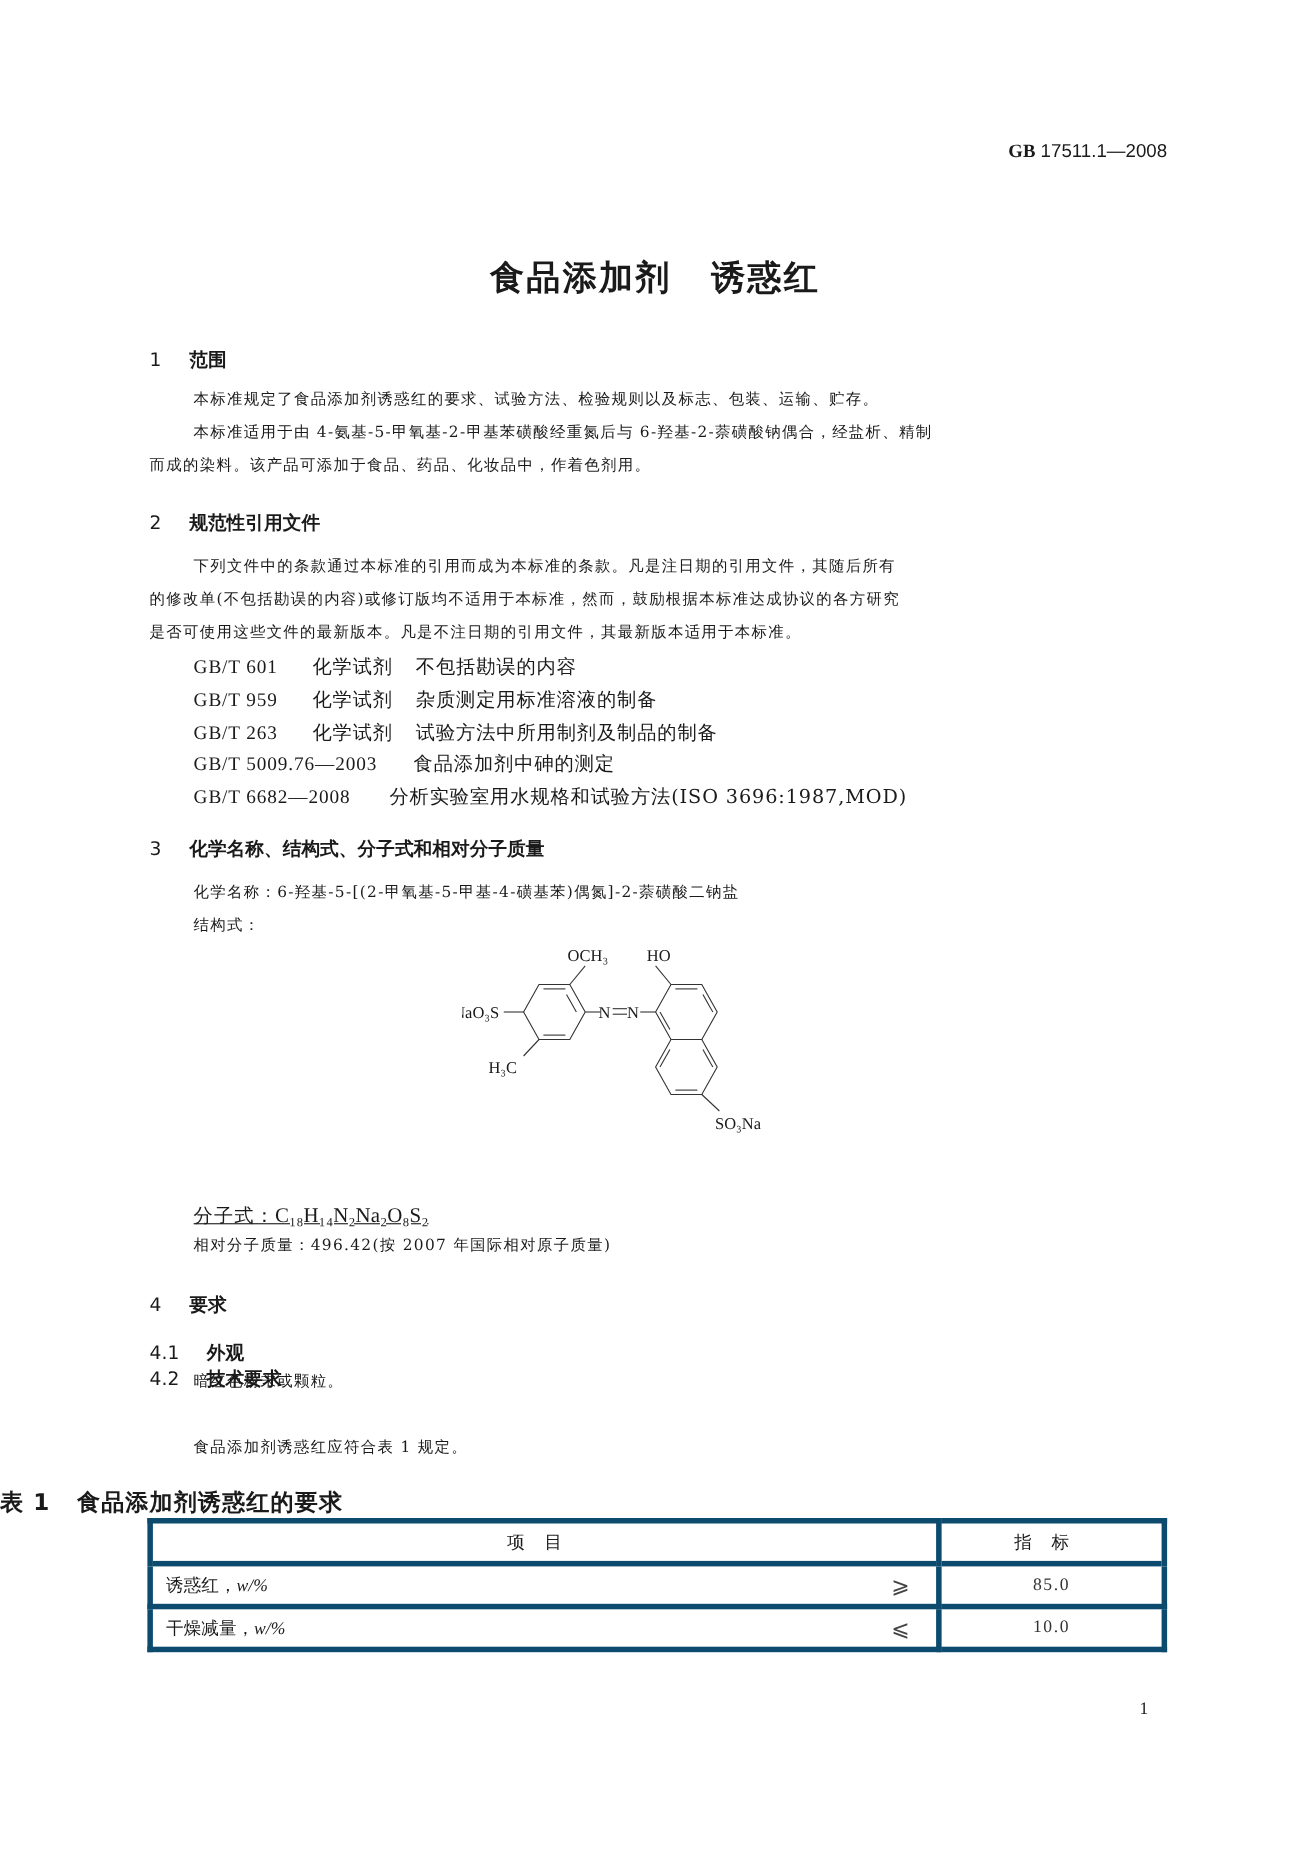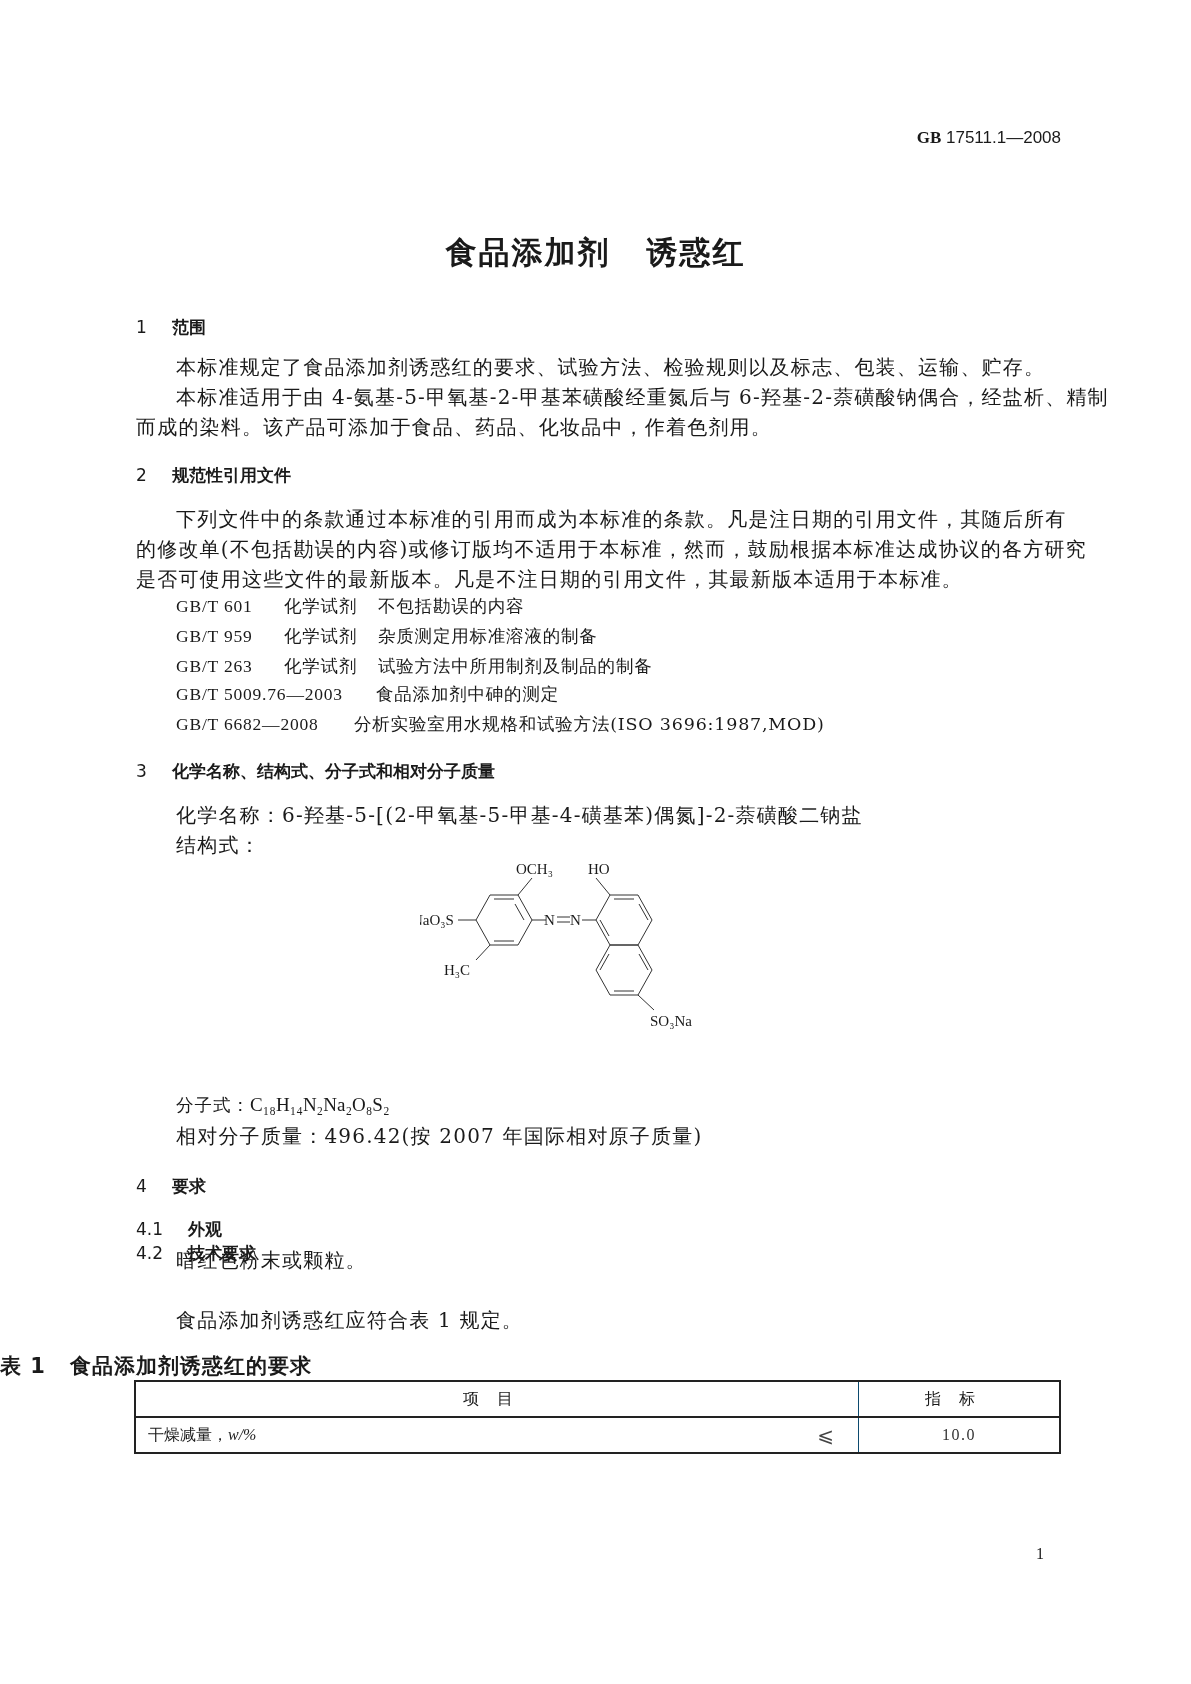"本标准规定了食品添加剂诱惑红的要求、试验方法、检验规则以及标志、包装、运输、贮存" .para { font-size: 20px -> 14px }
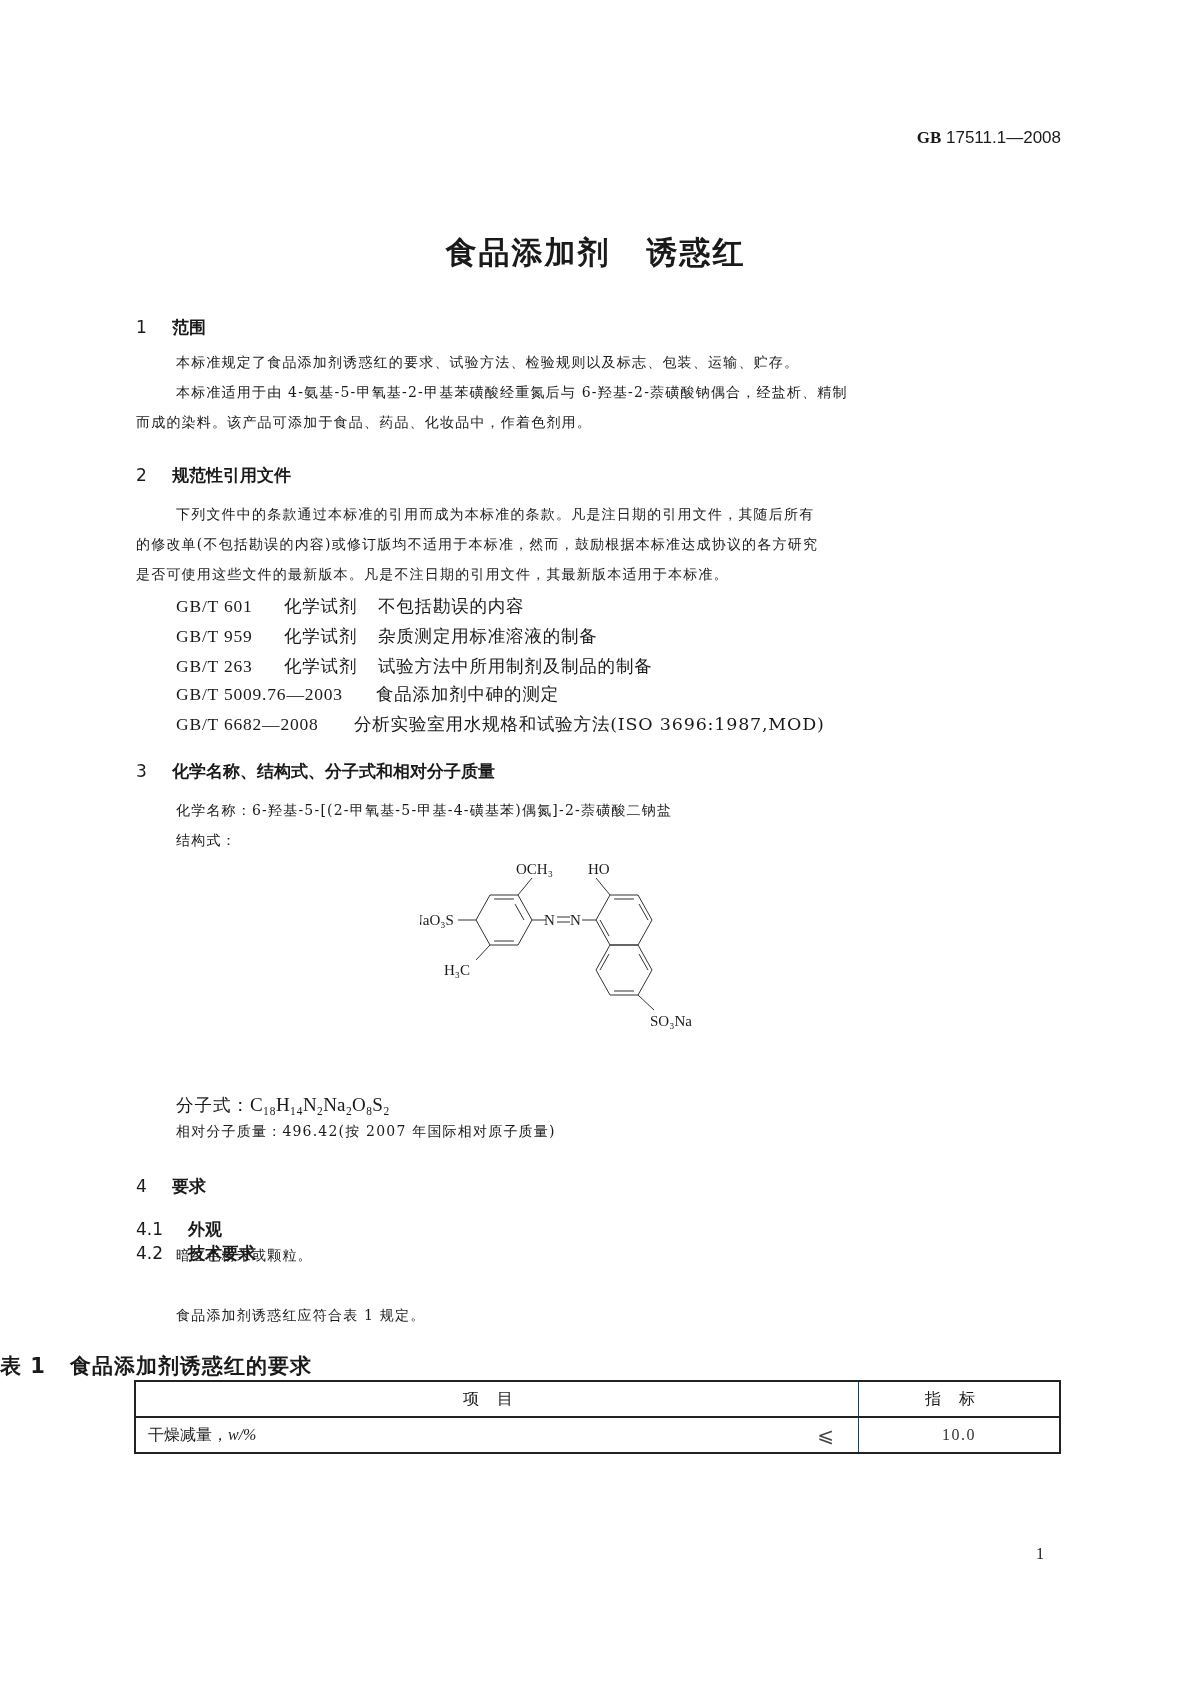"分子式：C₁₈H₁₄N₂Na₂O₈S₂" .formula { text-decoration: none -> underline }
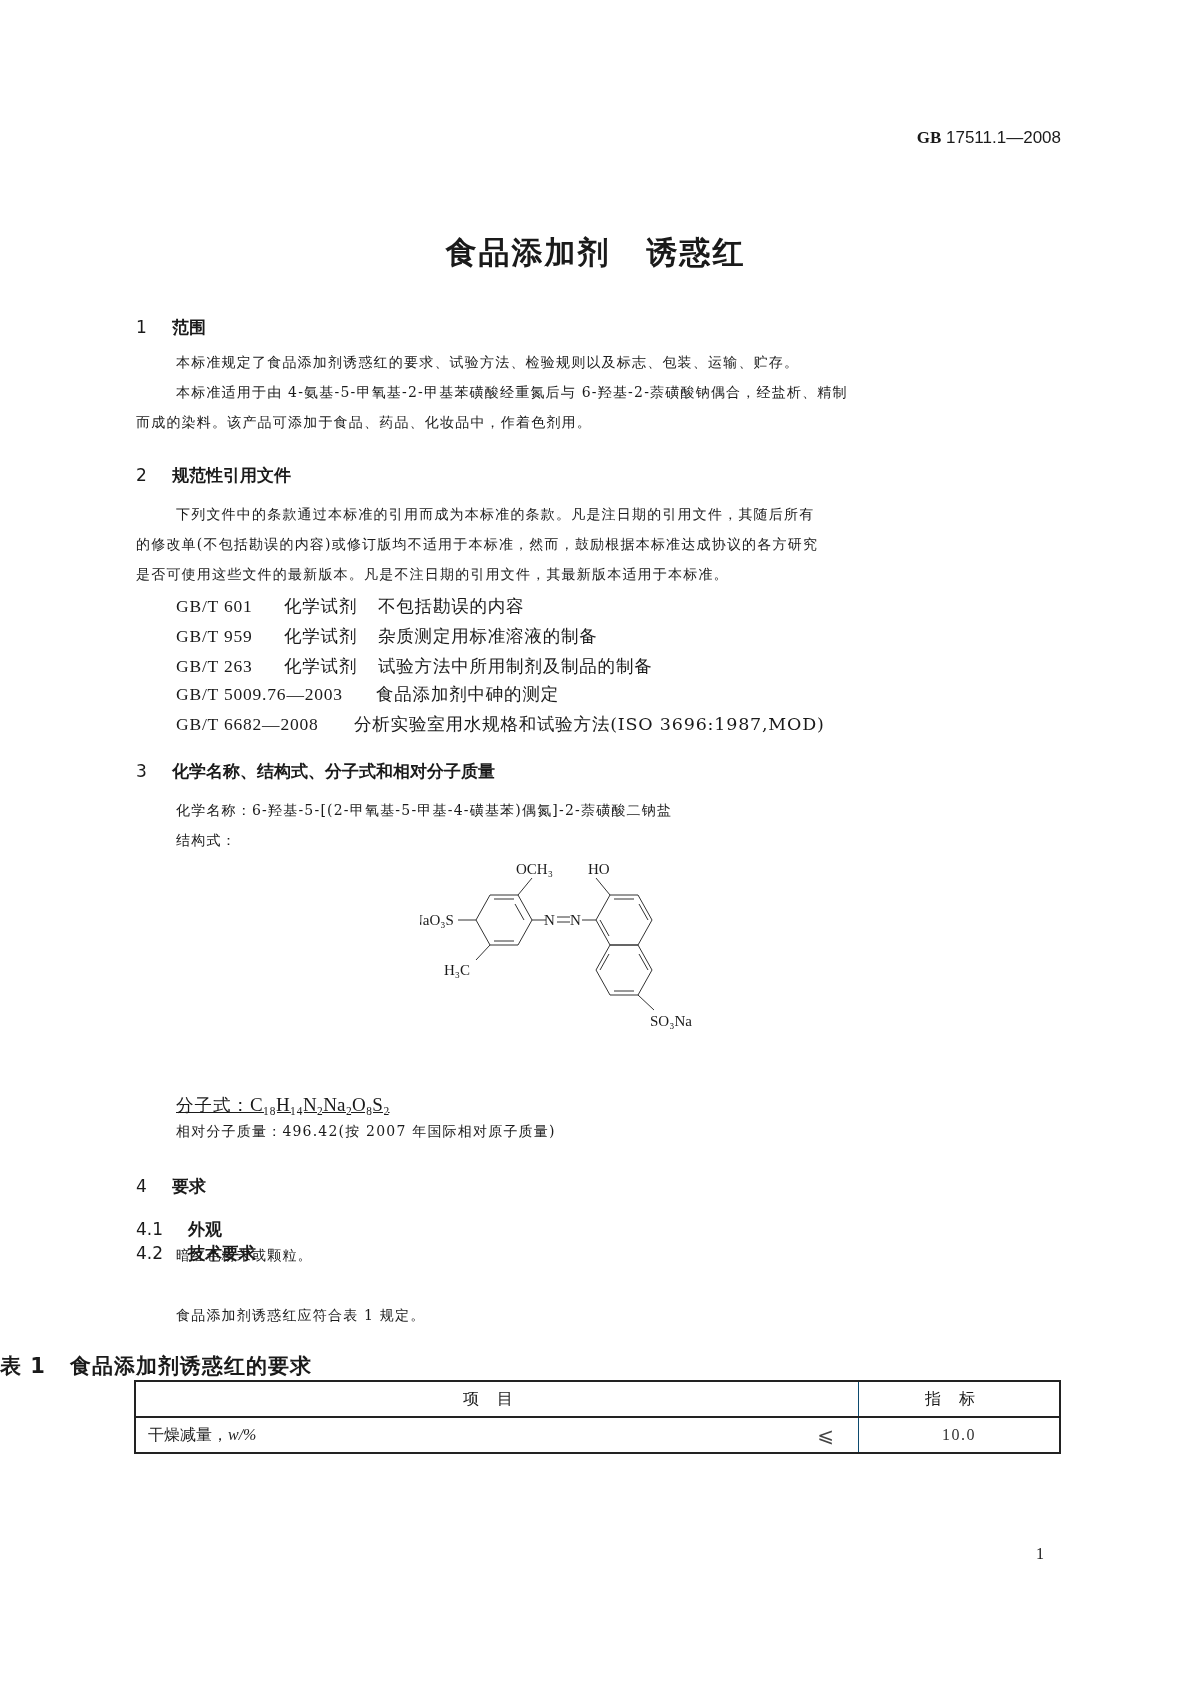"项目" table.req td, table.req th { border: 1px solid #0c4a6e -> 5px solid #0c4a6e }
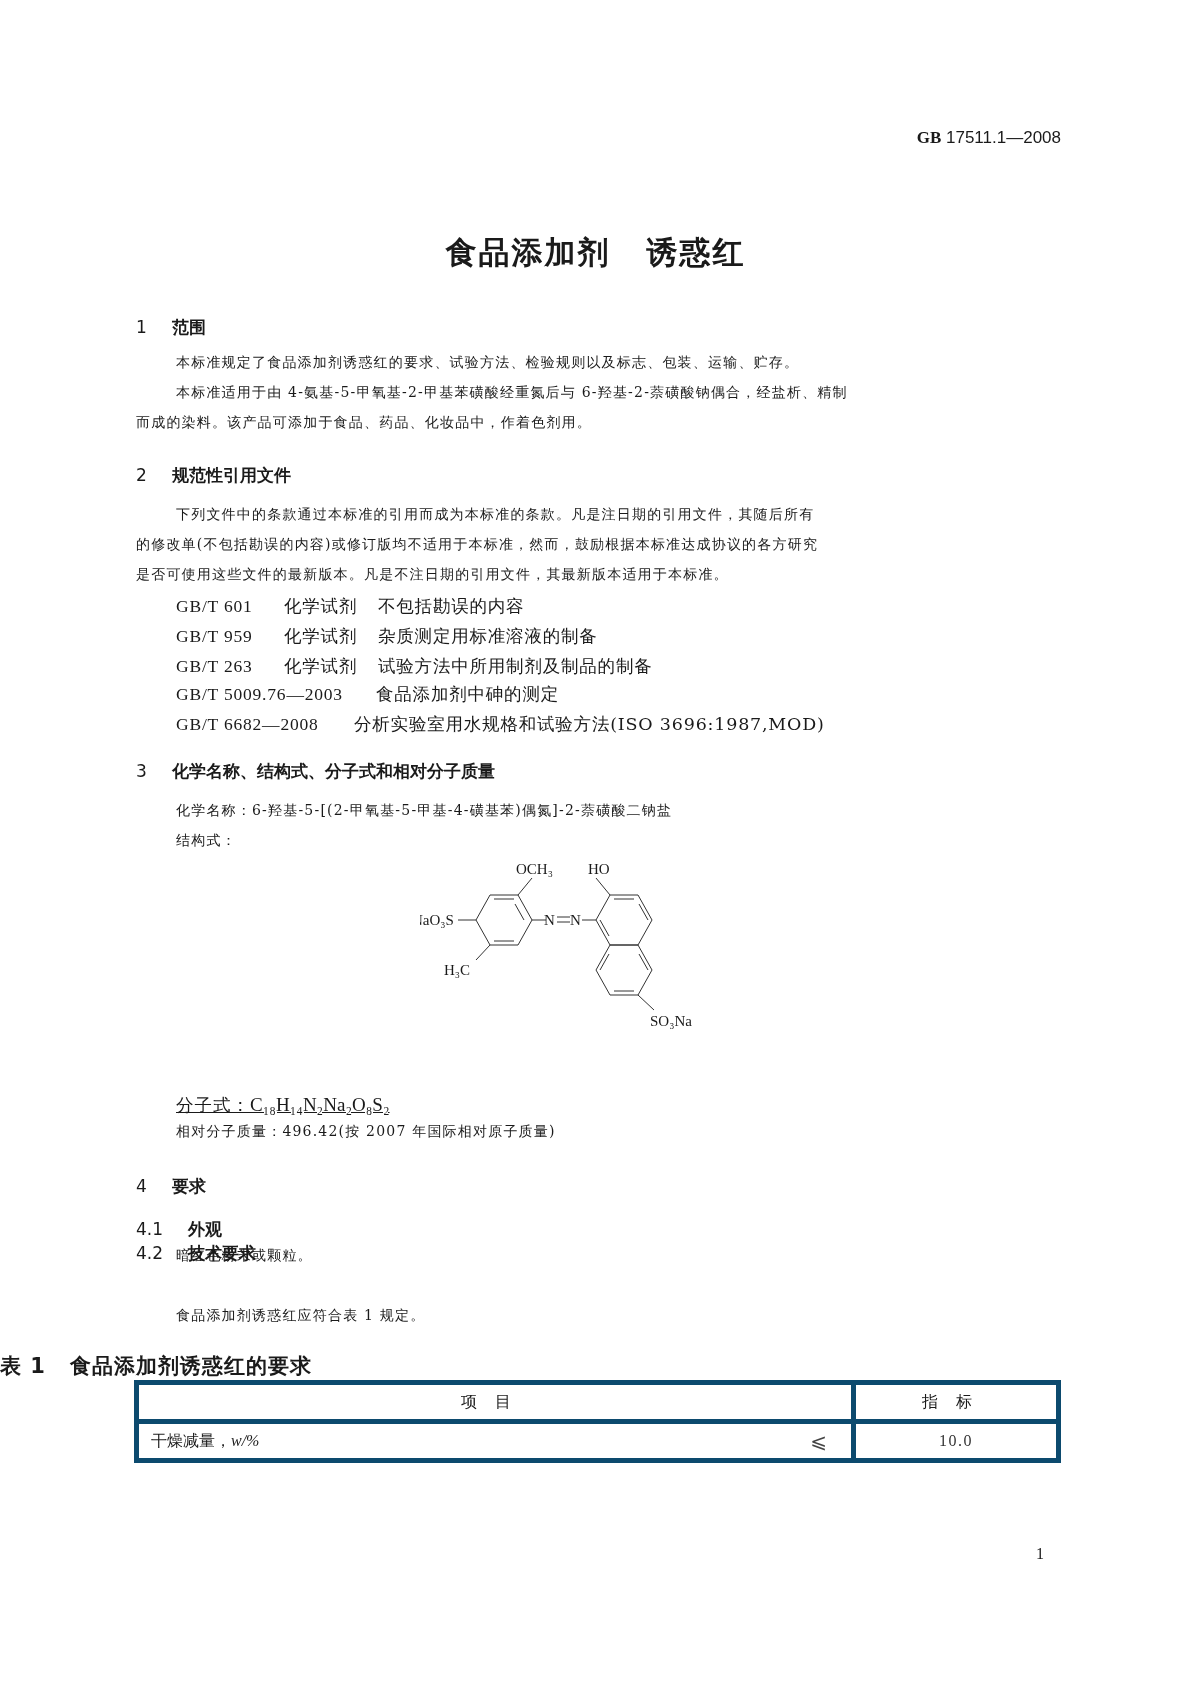"诱惑红，w/%" tr { html: none -> <tr> <td> <div> <span><span>诱惑红，</span><span>w/%</span></span> <span>⩾</span> </div> </td> <td>85.0</td> </tr> }
